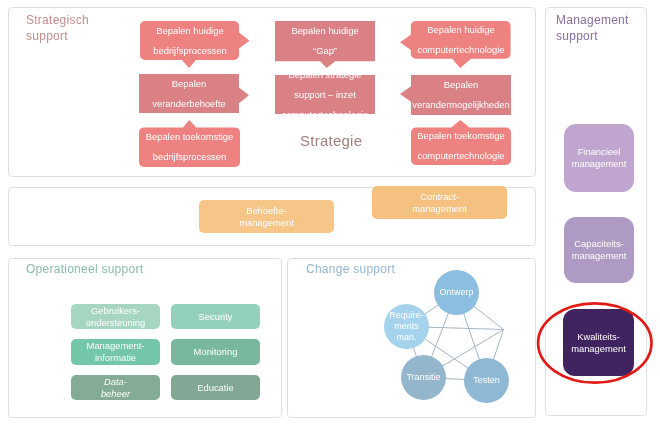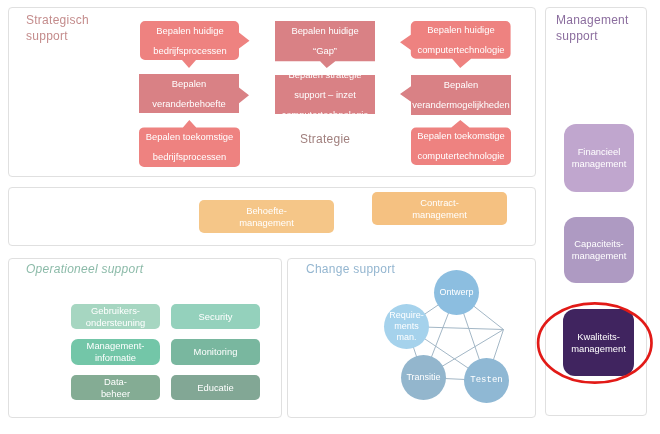"Strategie" .caption { font-size: 12px -> 15px }
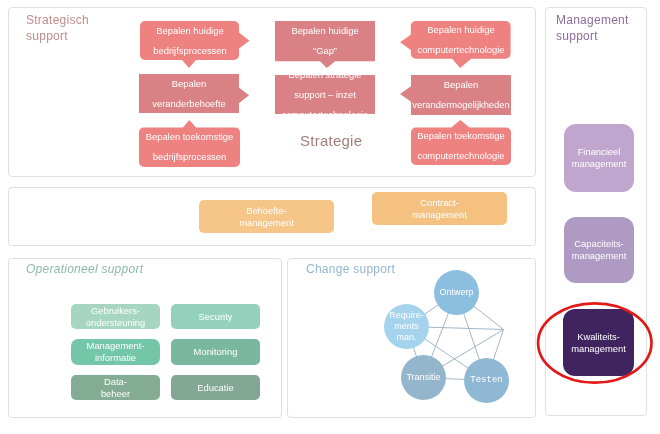"Contract-" div.rbox { top: 192px -> 186px }
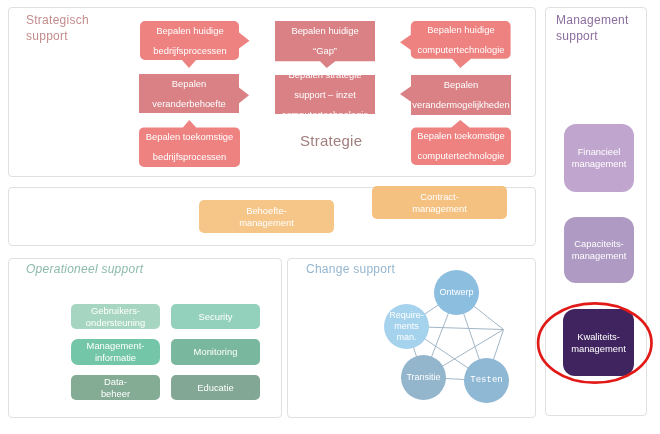"Operationeel support" div.panel-title { font-style: italic -> none }
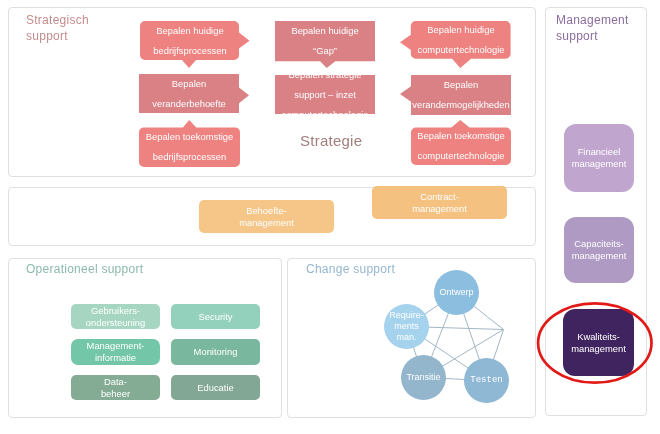"Management-" div.rbox { border-radius: 7px -> none }
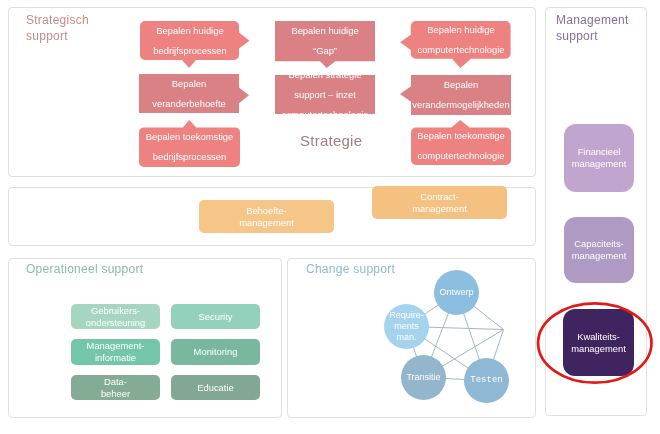"Data-" div.rbox { font-style: none -> italic }
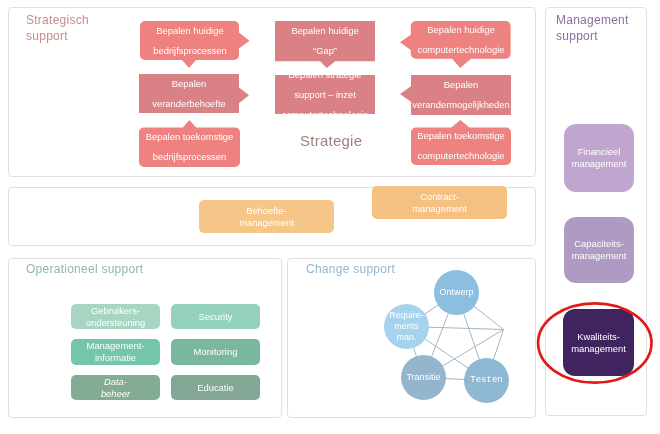"Testen" div.circle { font-family: Liberation Mono, monospace -> none }
